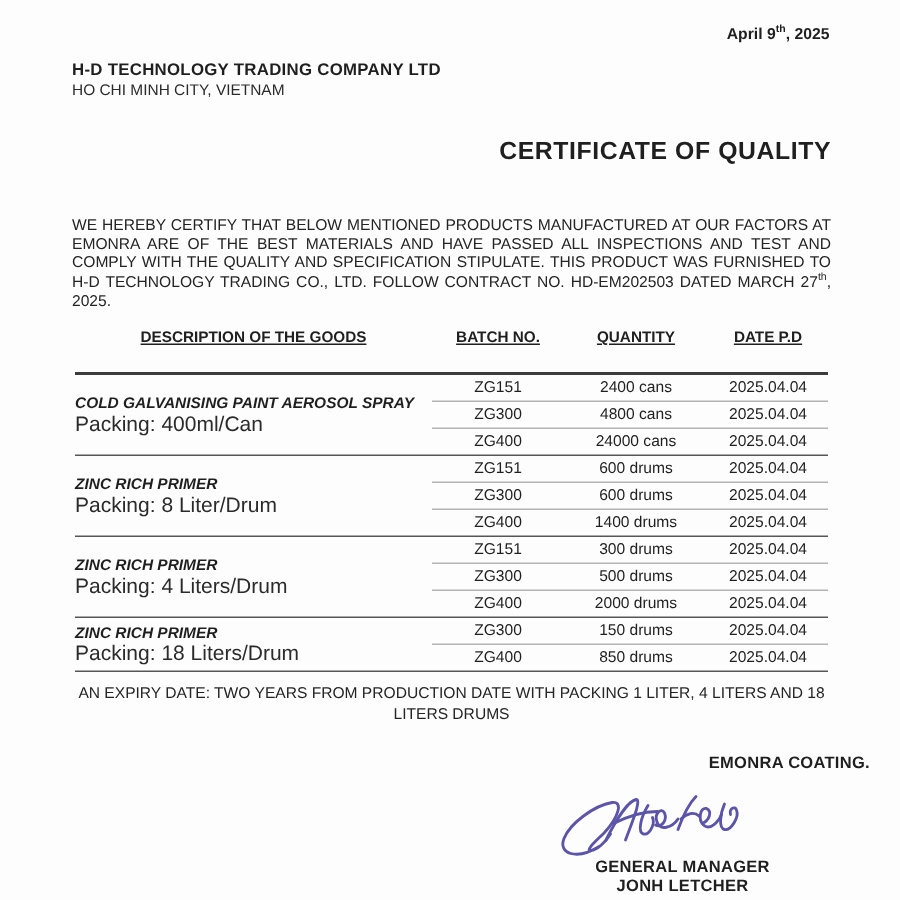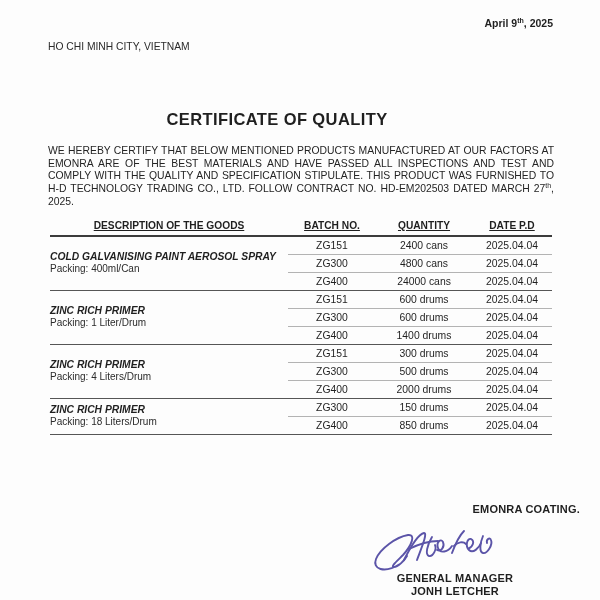"H-D TECHNOLOGY TRADING COMPANY LTD" div.company-name { html: none -> <div>H-D TECHNOLOGY TRADING COMPANY LTD</div> }
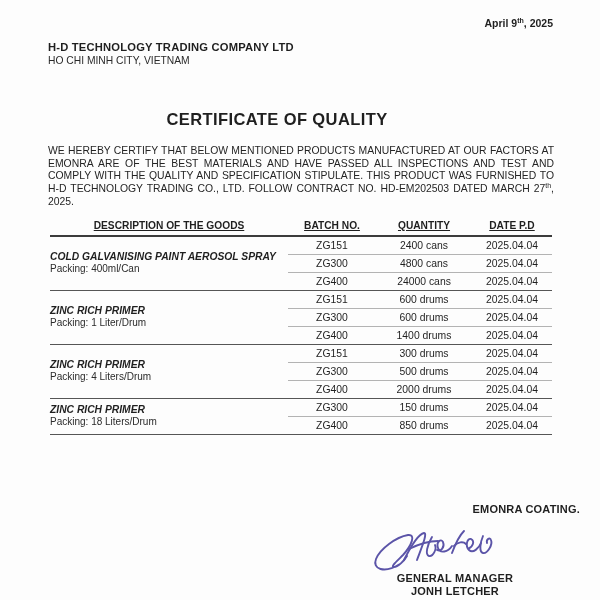"CERTIFICATE OF QUALITY" .doc-title { text-align: center -> right; top: 110px -> 92px }
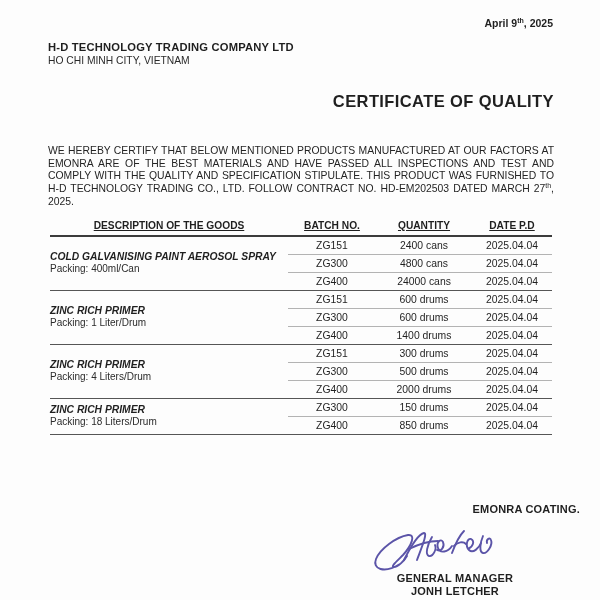"DESCRIPTION OF THE GOODS" table.goods th { padding: 6px 0 4px 0 -> 6px 0 17px 0 }
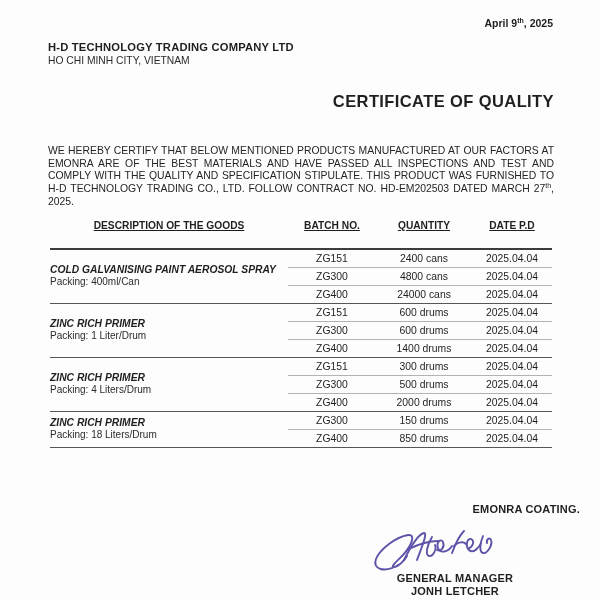"Packing: 400ml/Can" .goods-pack { font-size: 10px -> 14px }
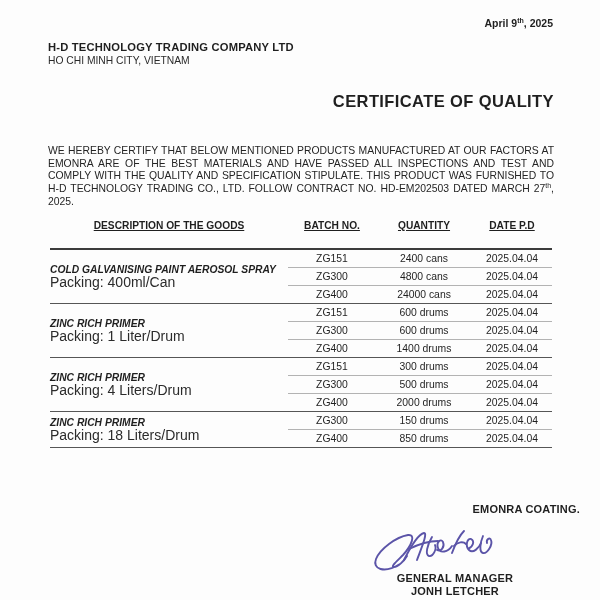"Packing: 1 Liter/Drum" div.goods-pack { text: 1 -> 8 }
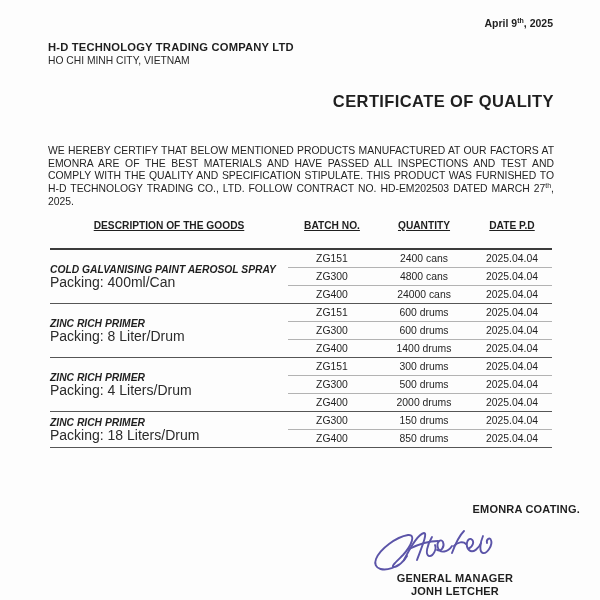"AN EXPIRY DATE: TWO YEARS" div { html: none -> <div>AN EXPIRY DATE: TWO YEARS FROM PRODUCTION DATE WITH PACKING 1 LITER, 4 LITERS AND 18 LITERS DRUMS</div> }
